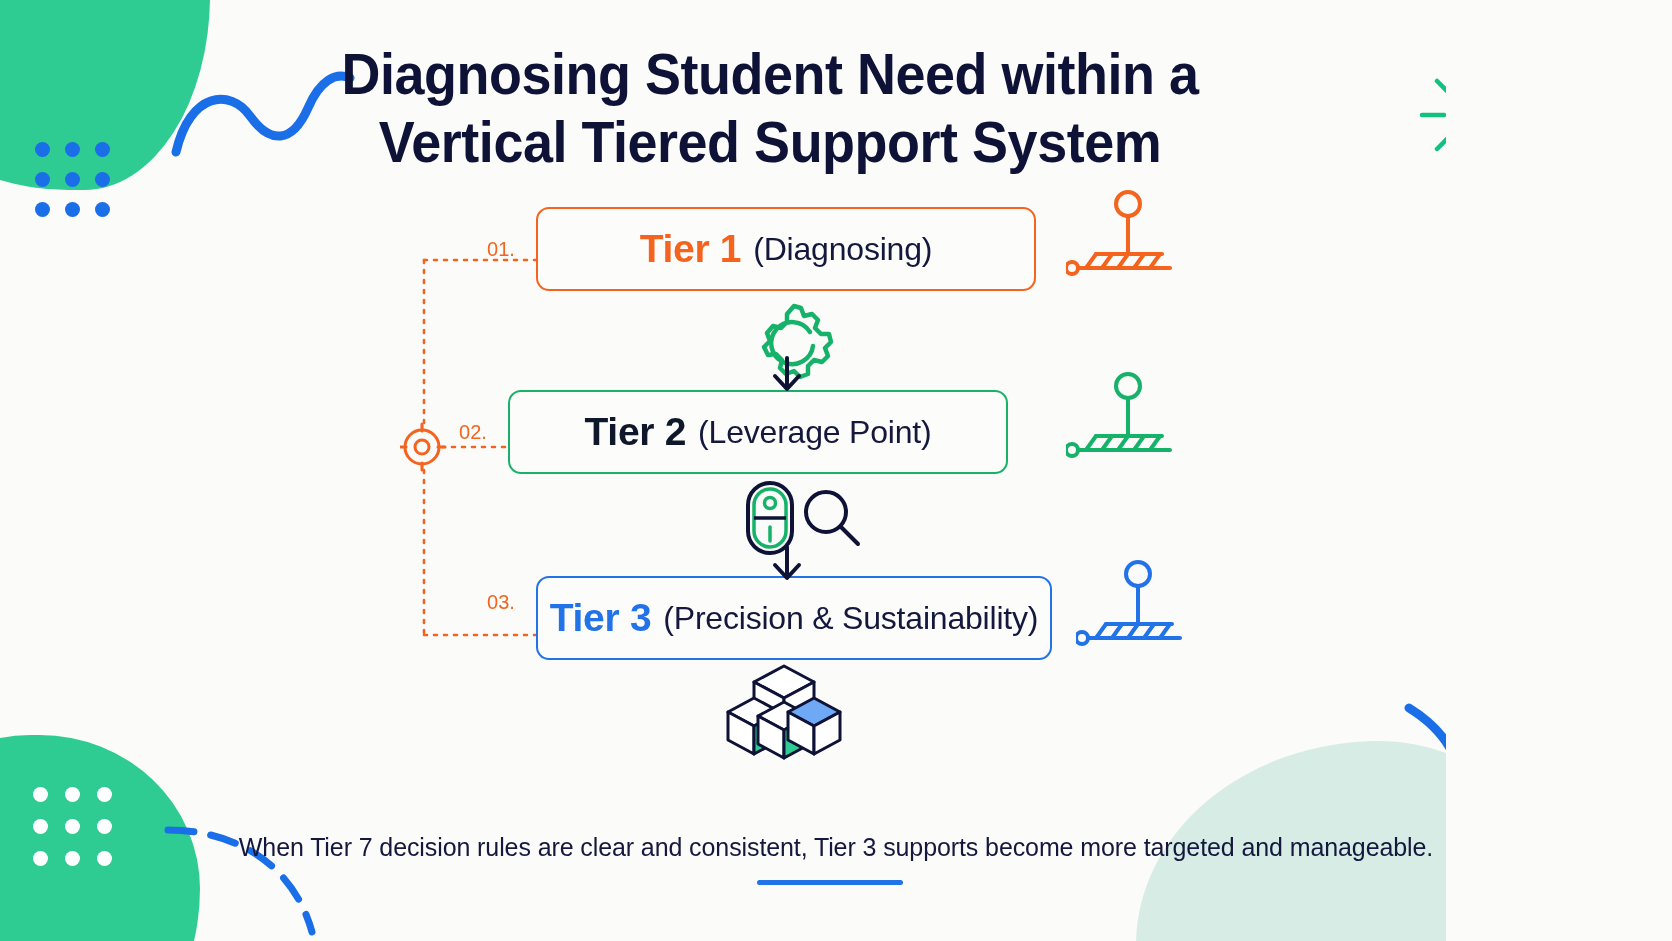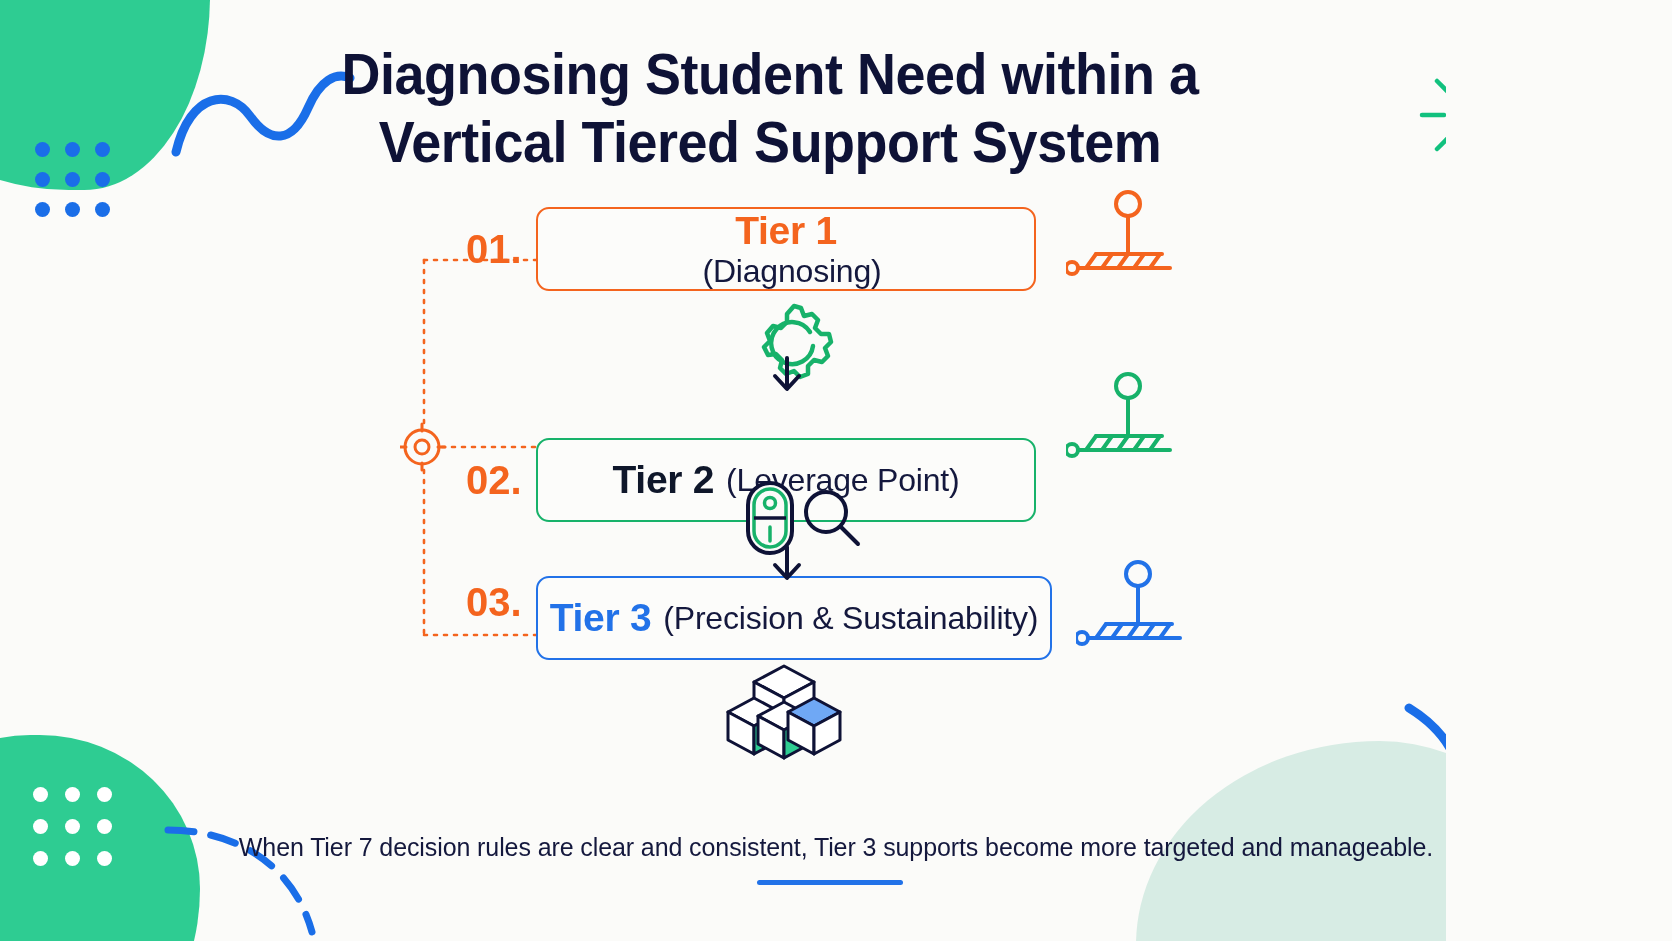"01." .tier-num { font-size: 40px -> 20px; font-weight: bold -> normal; text-align: left -> center }
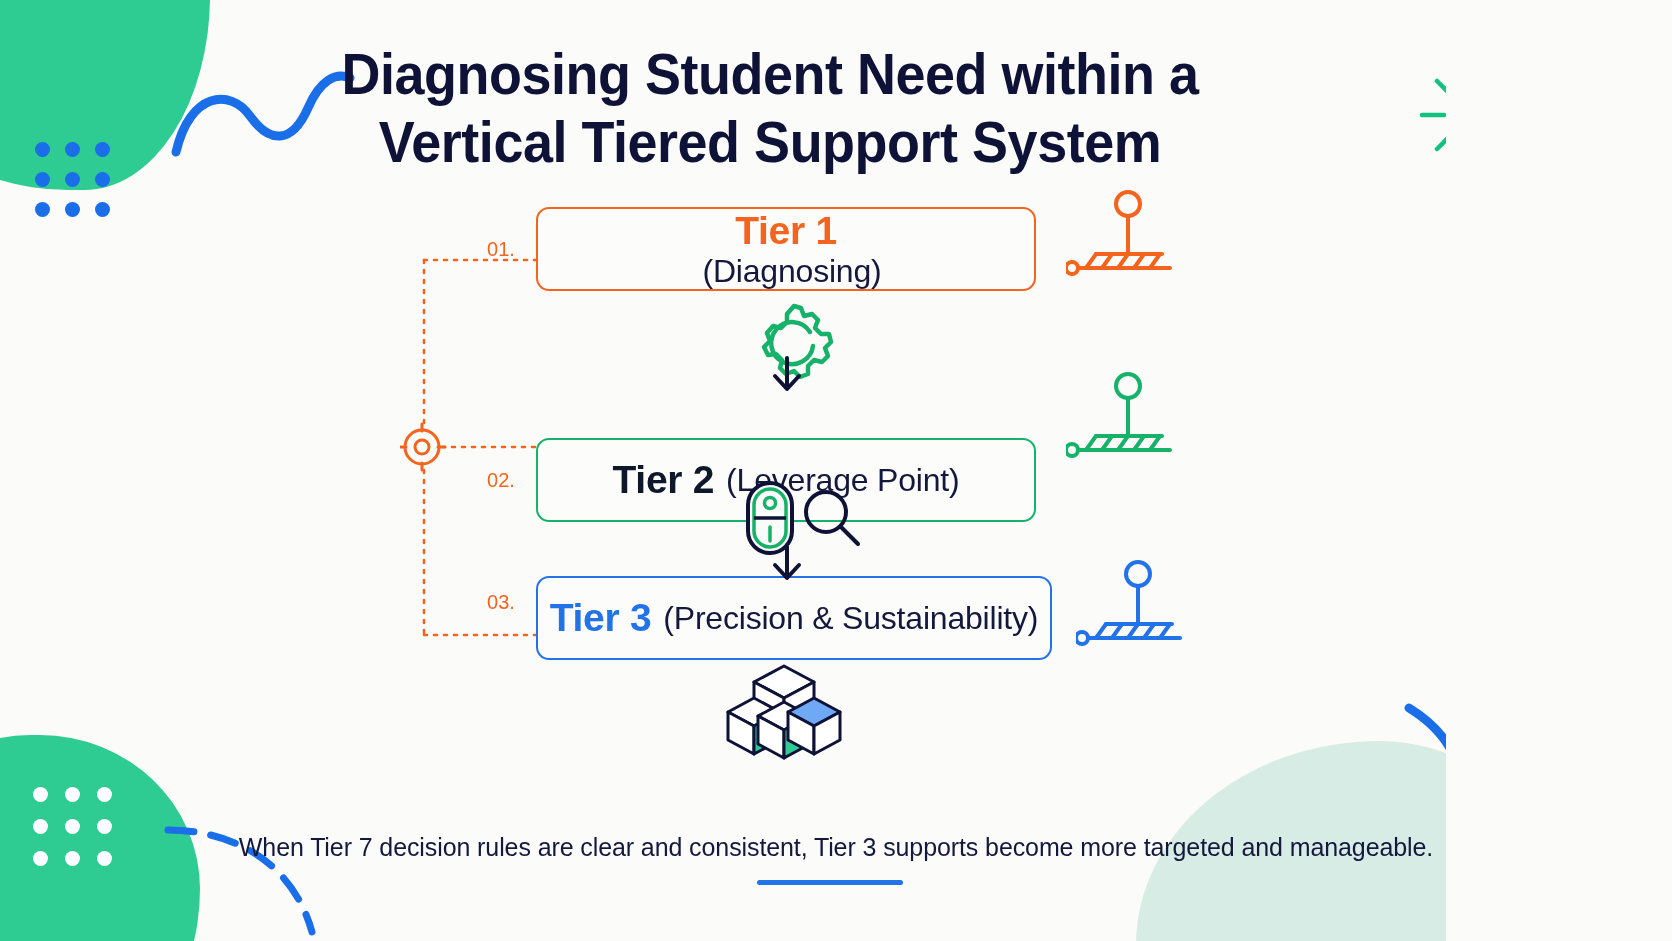"Tier 1" .t1 .tier-box { flex-direction: column -> none }
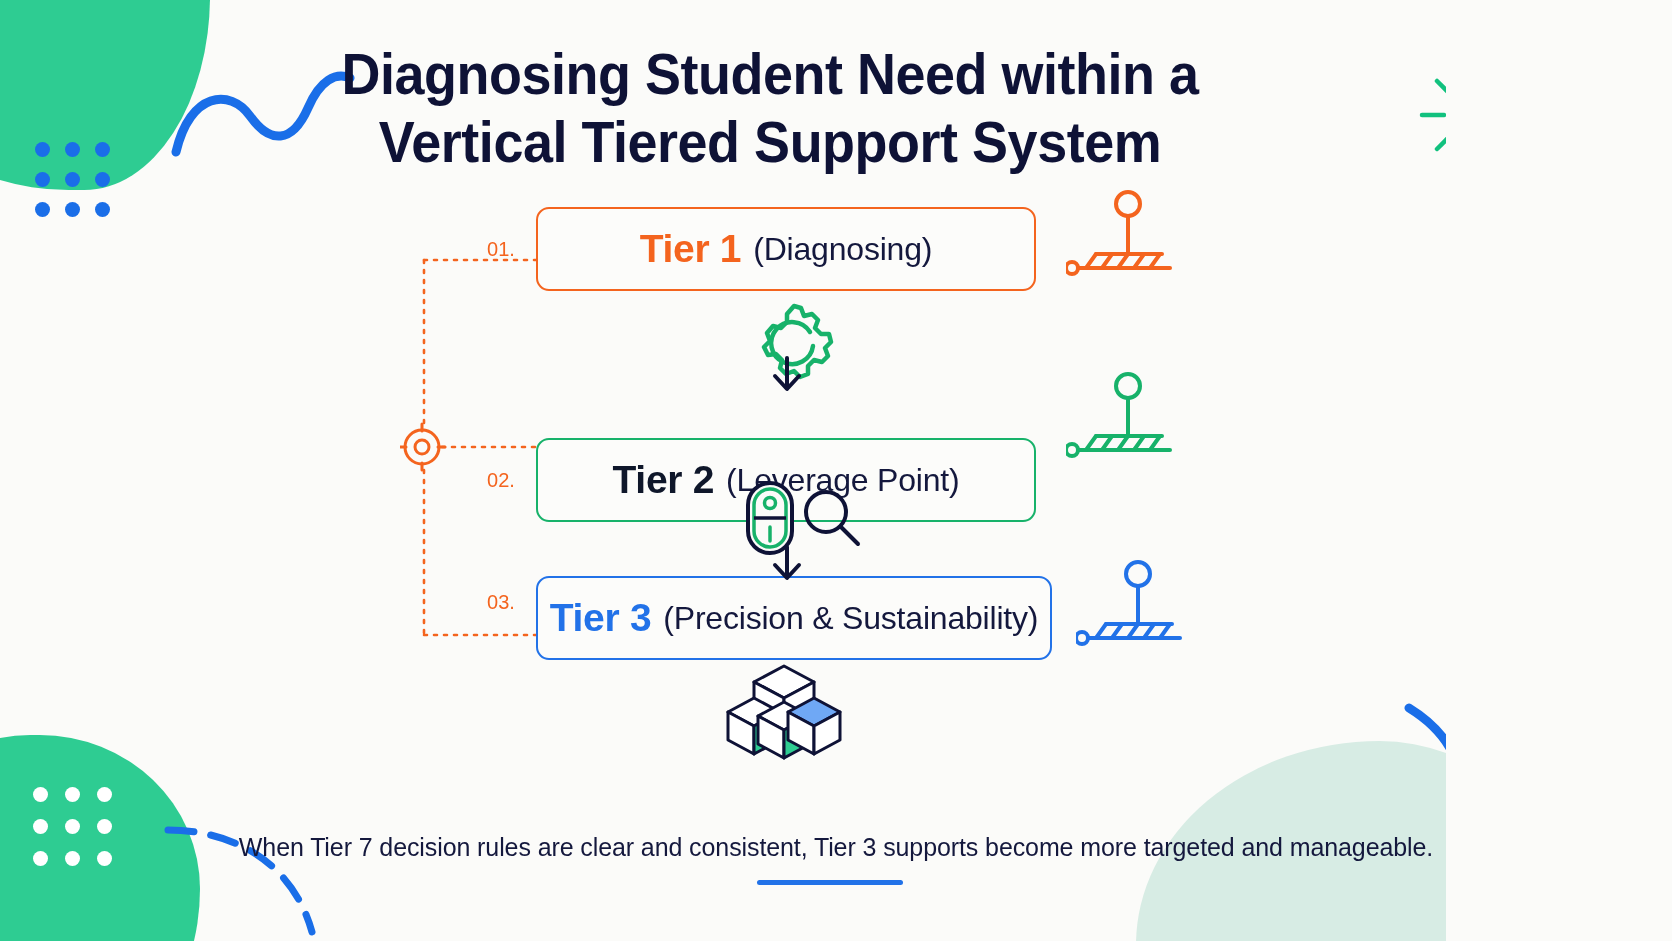"02." .t2 { left: 466px -> 438px; margin-top: 48px -> none }
